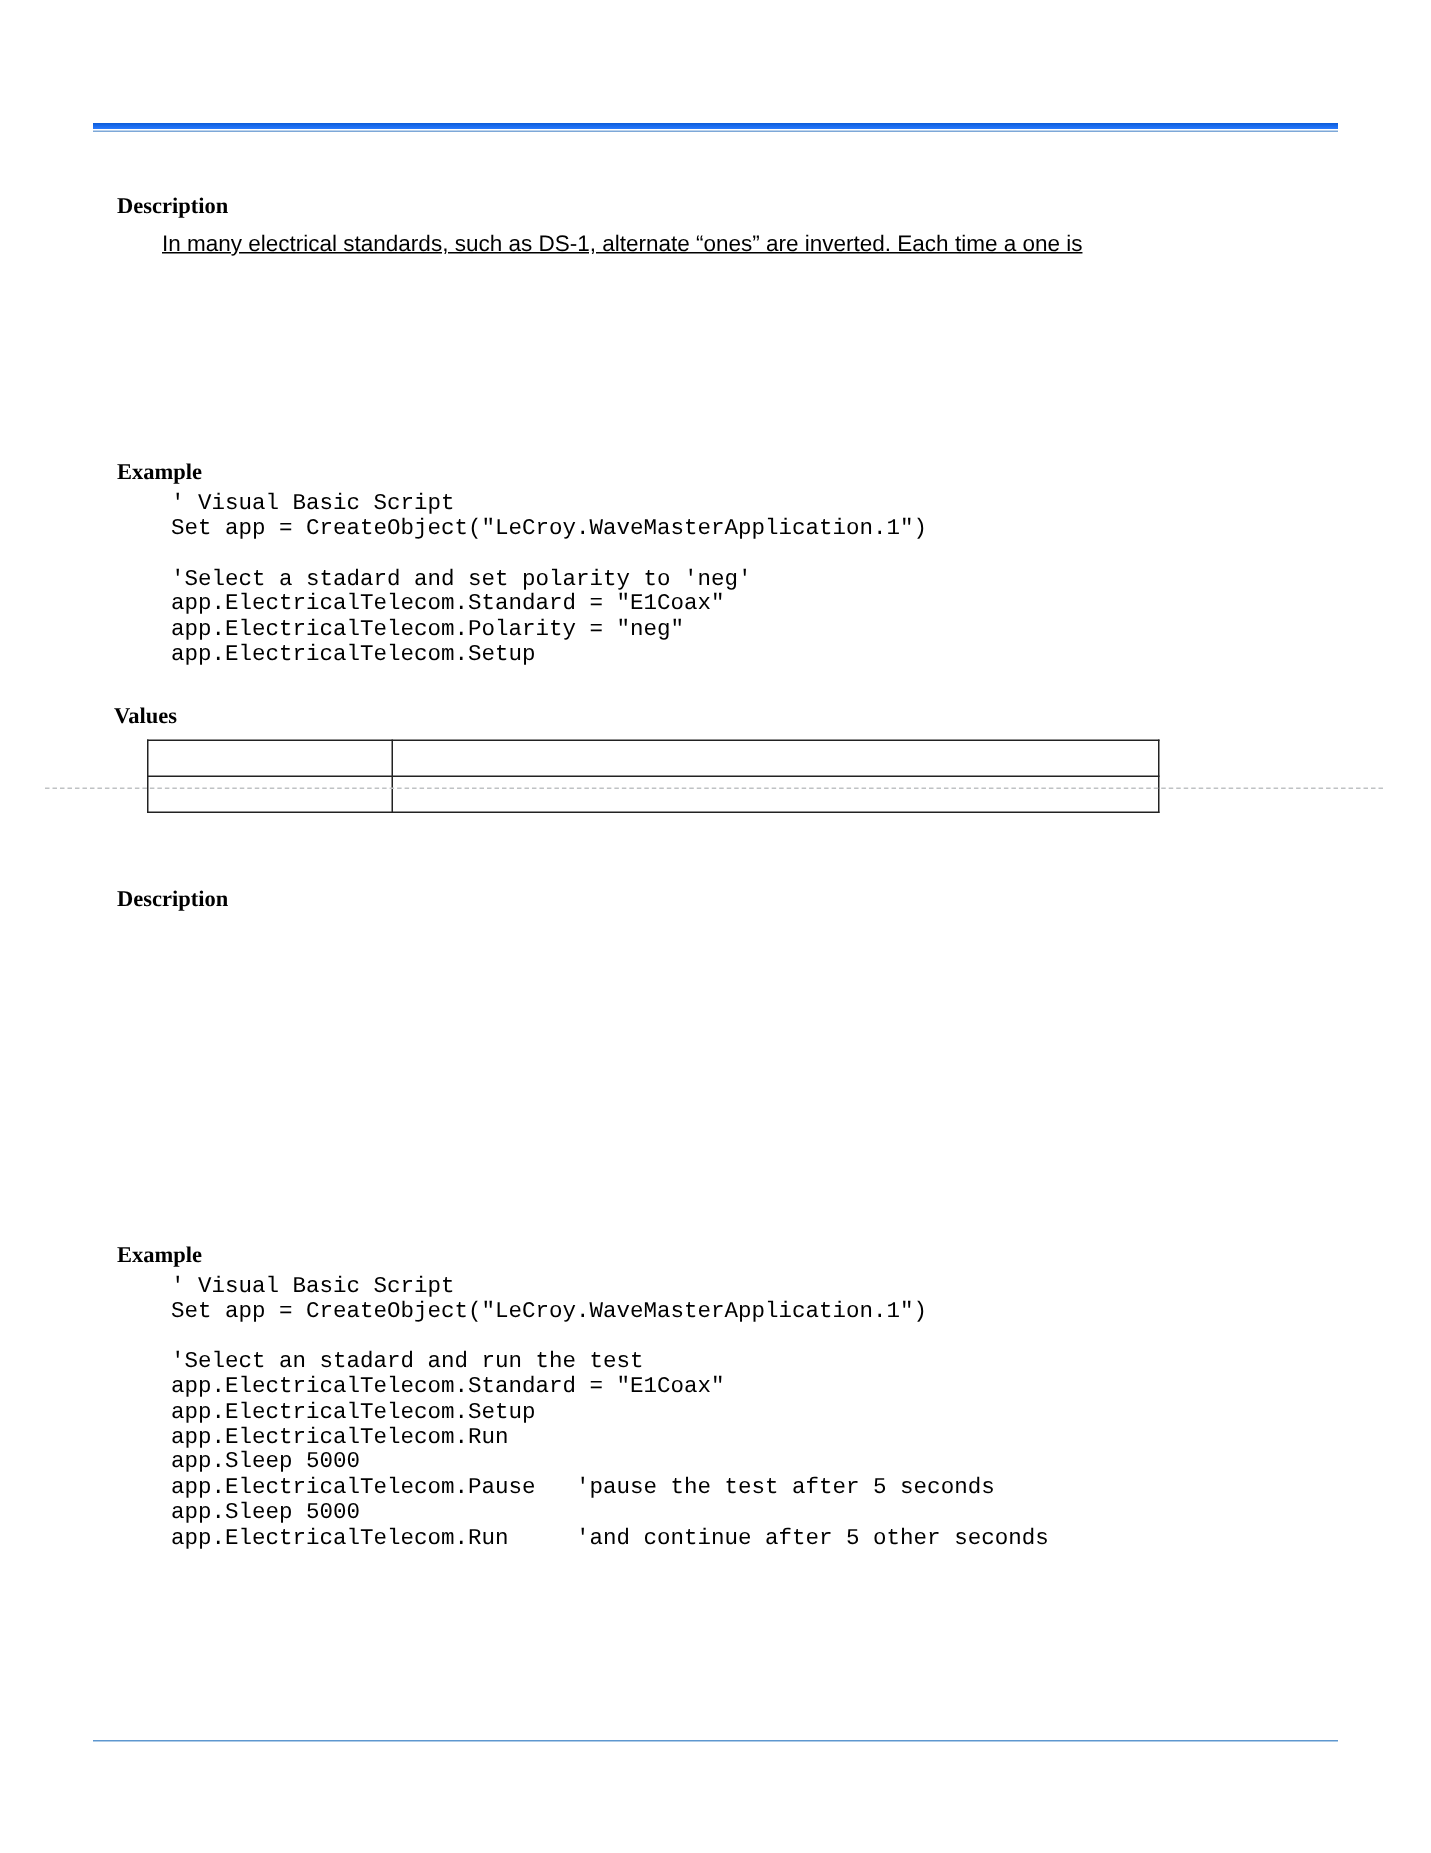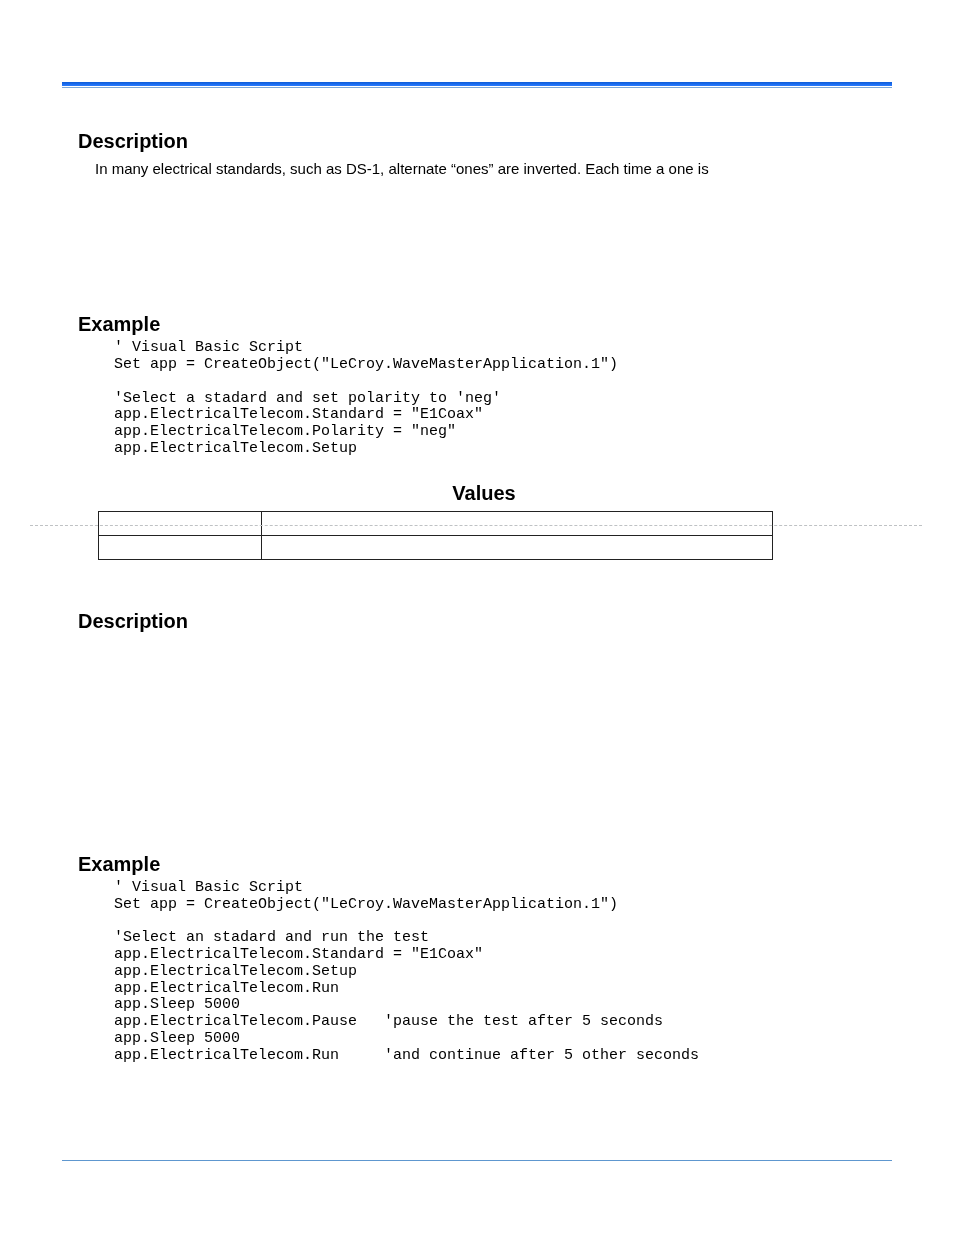"Description" h4.section { font-family: Liberation Sans, sans-serif -> Liberation Serif, serif; font-size: 20px -> 15px }
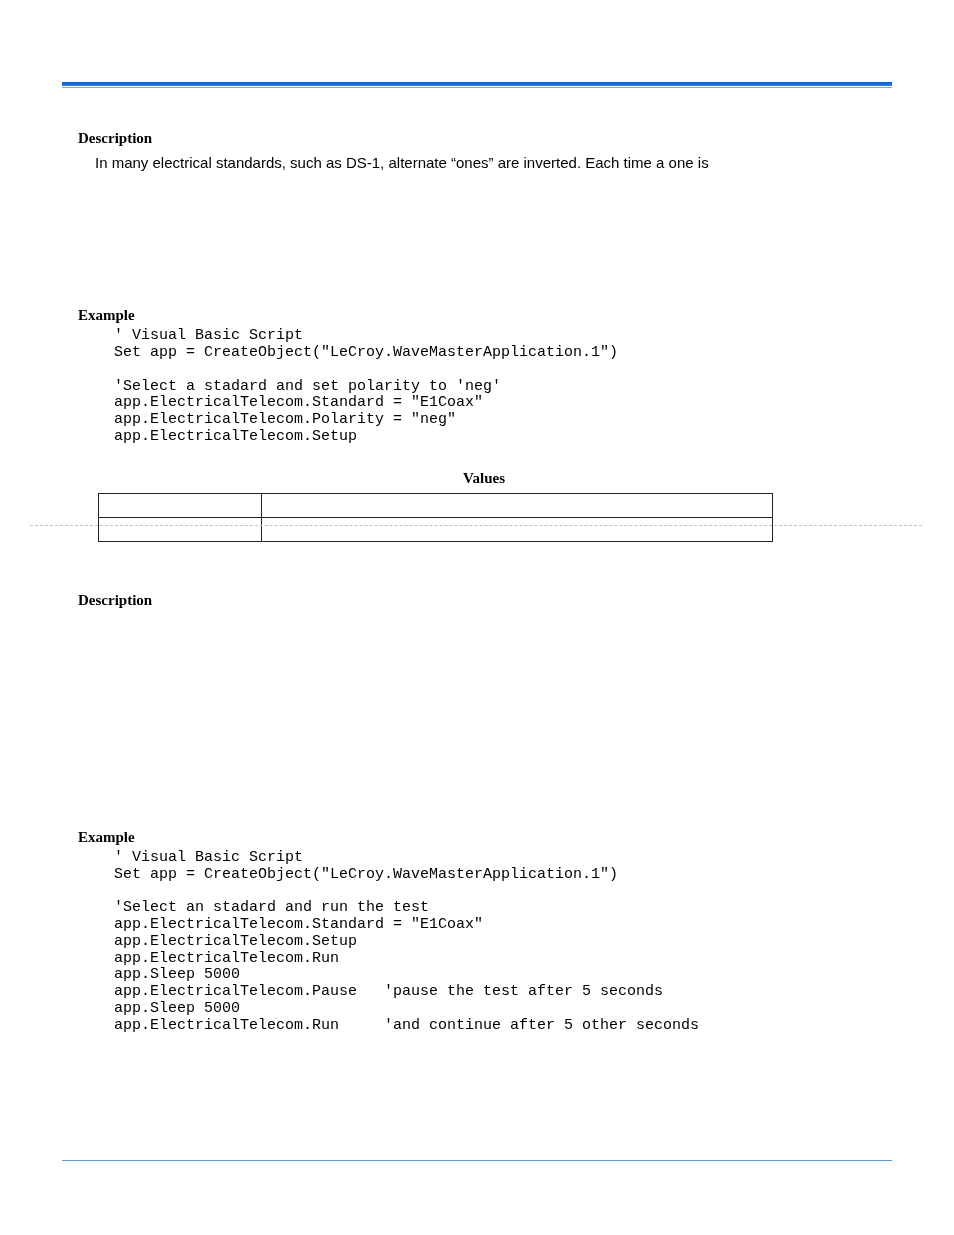"In many electrical standards, such" .indent { margin-left: 17px -> 30px; text-decoration: none -> underline }
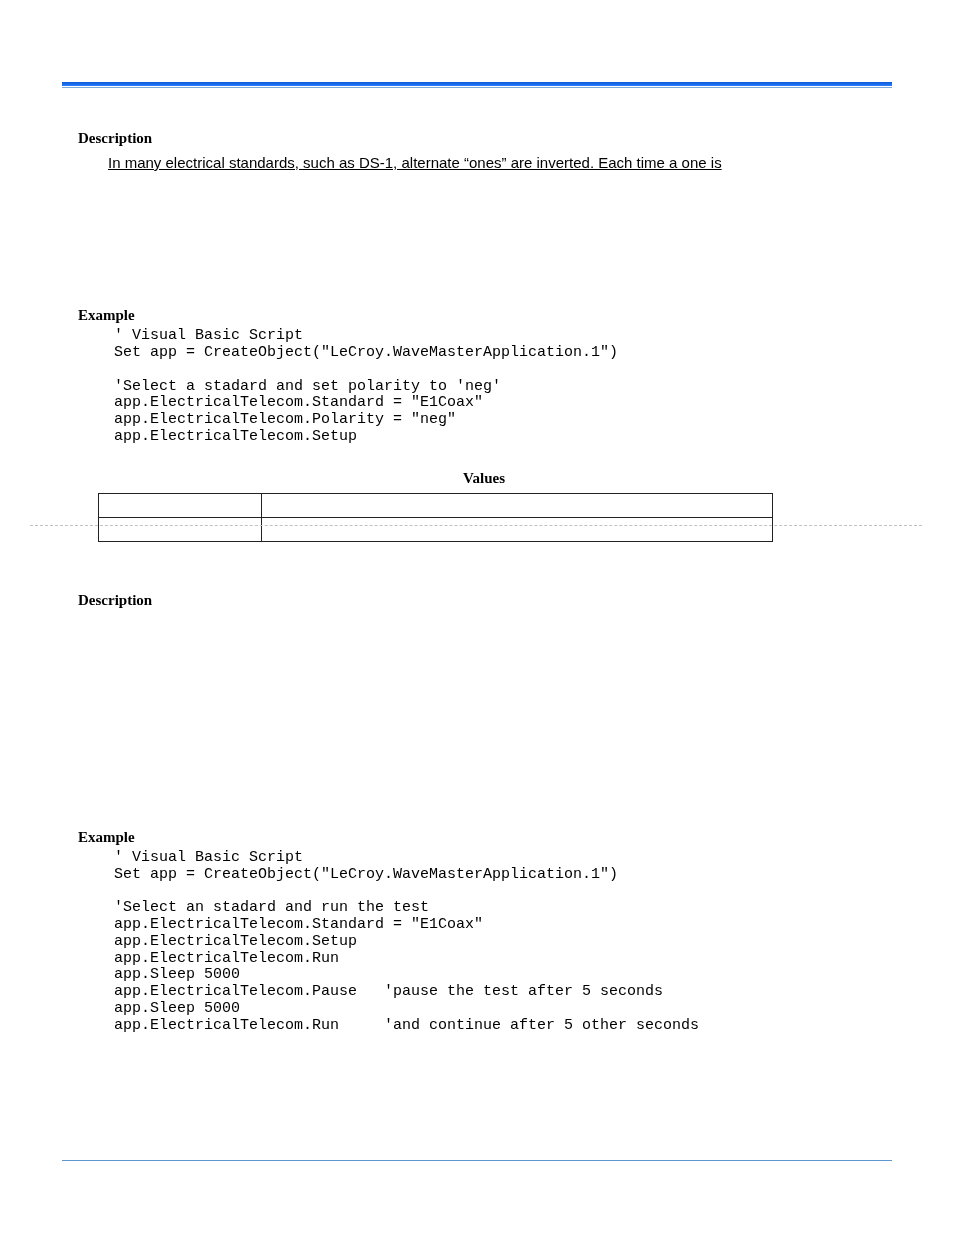"Values" .sec-values { text-align: center -> none }
